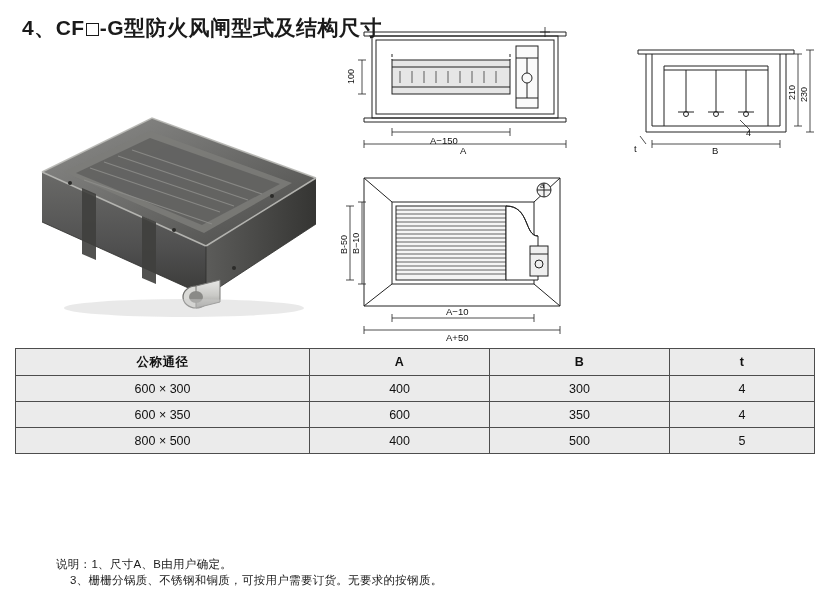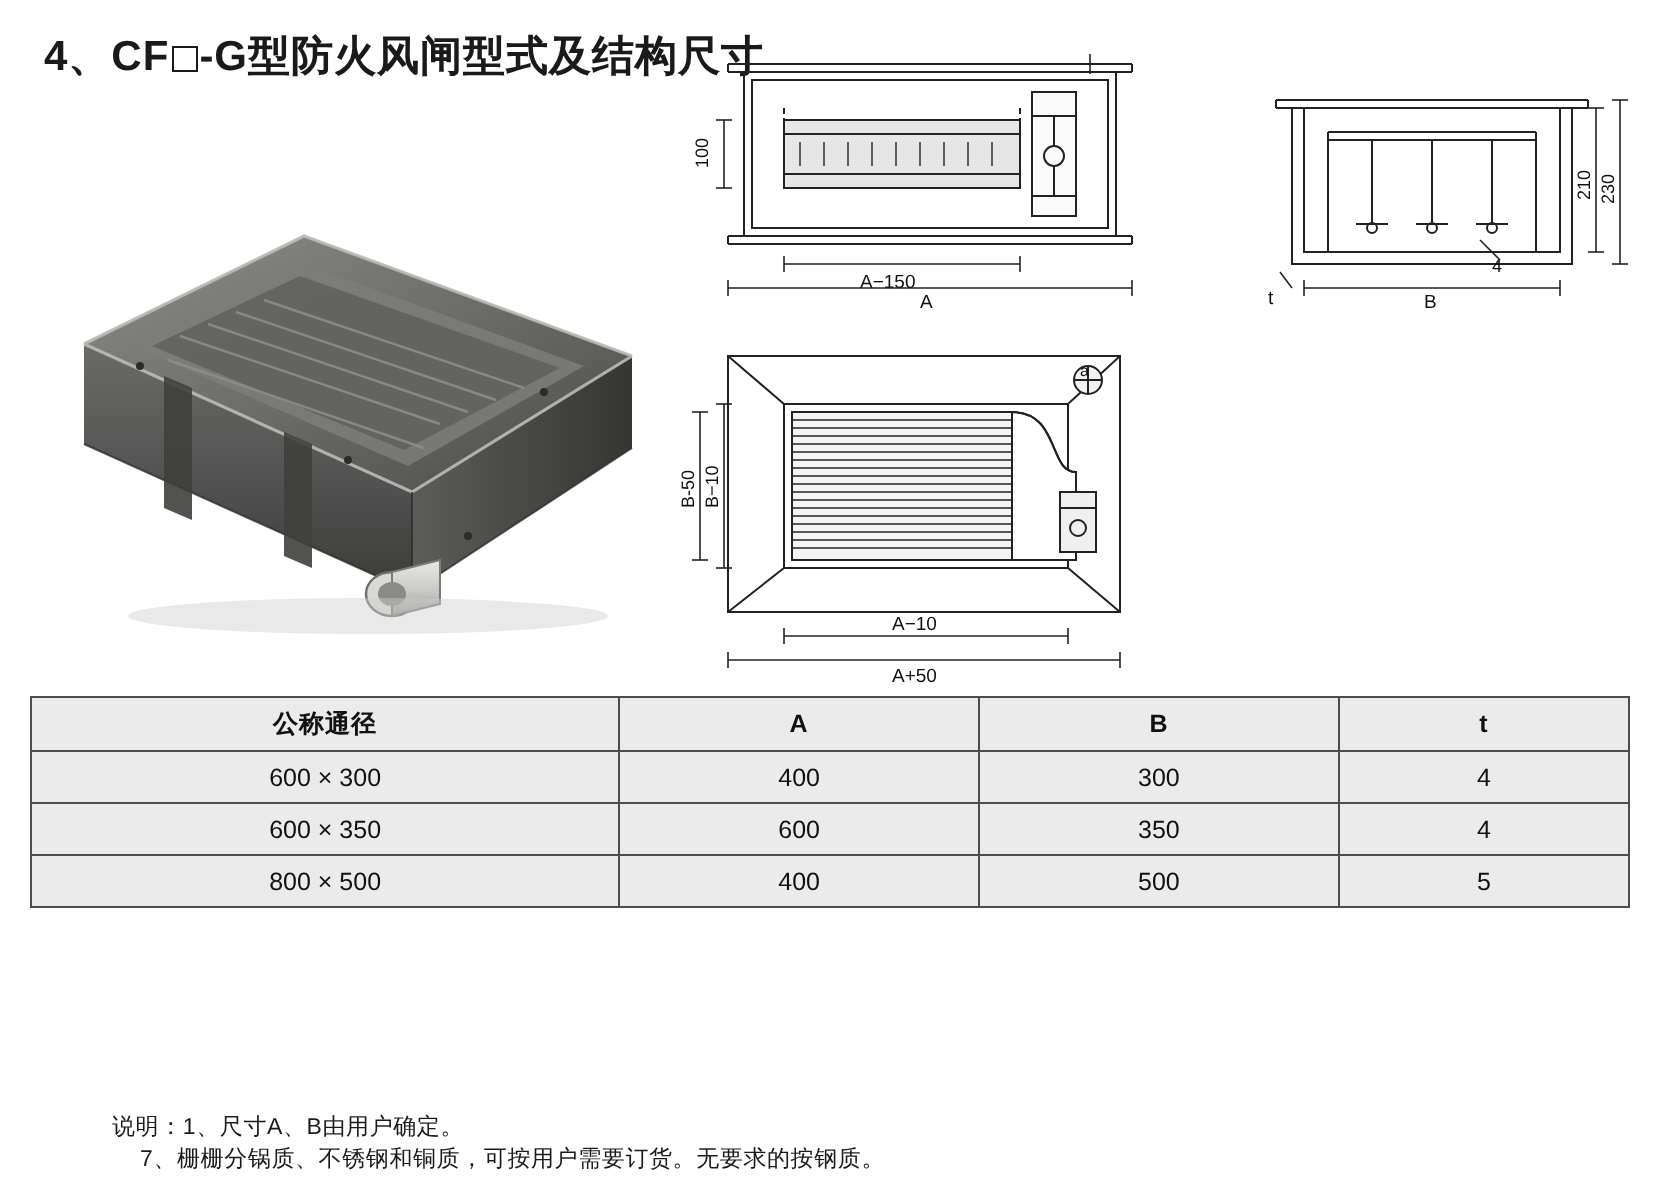"7、栅栅分锅质、不锈钢和铜质，可按用户需要订货。无要求的按钢质。" div.n2 { text: 7 -> 3 }
